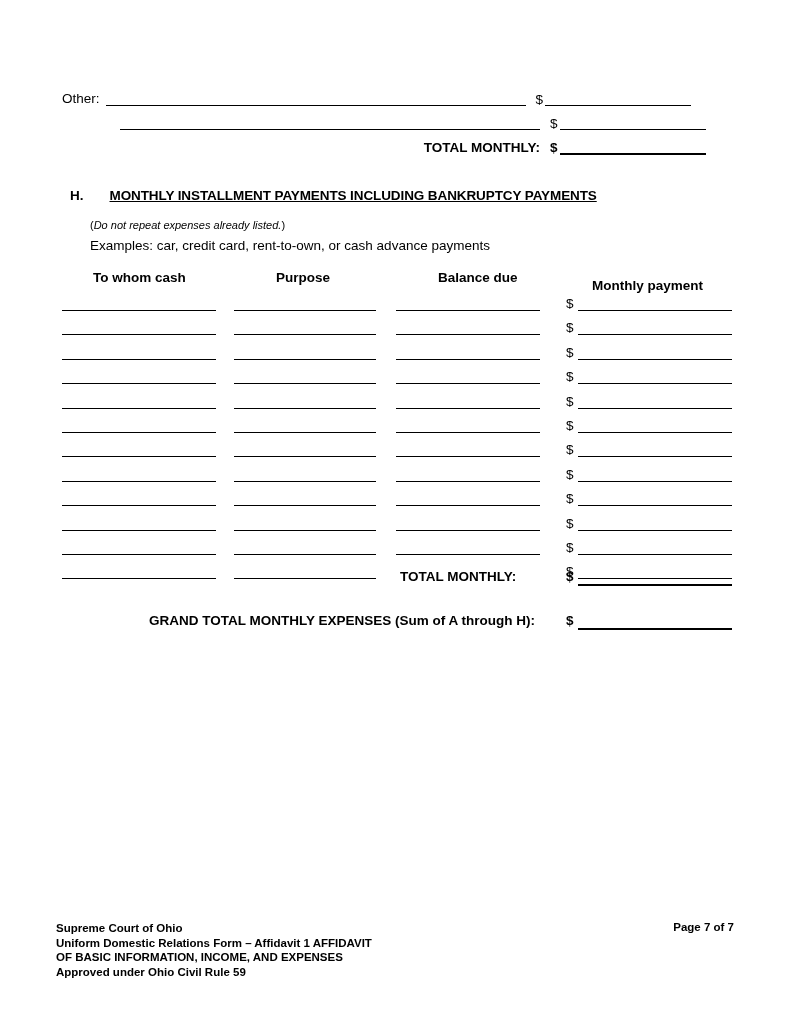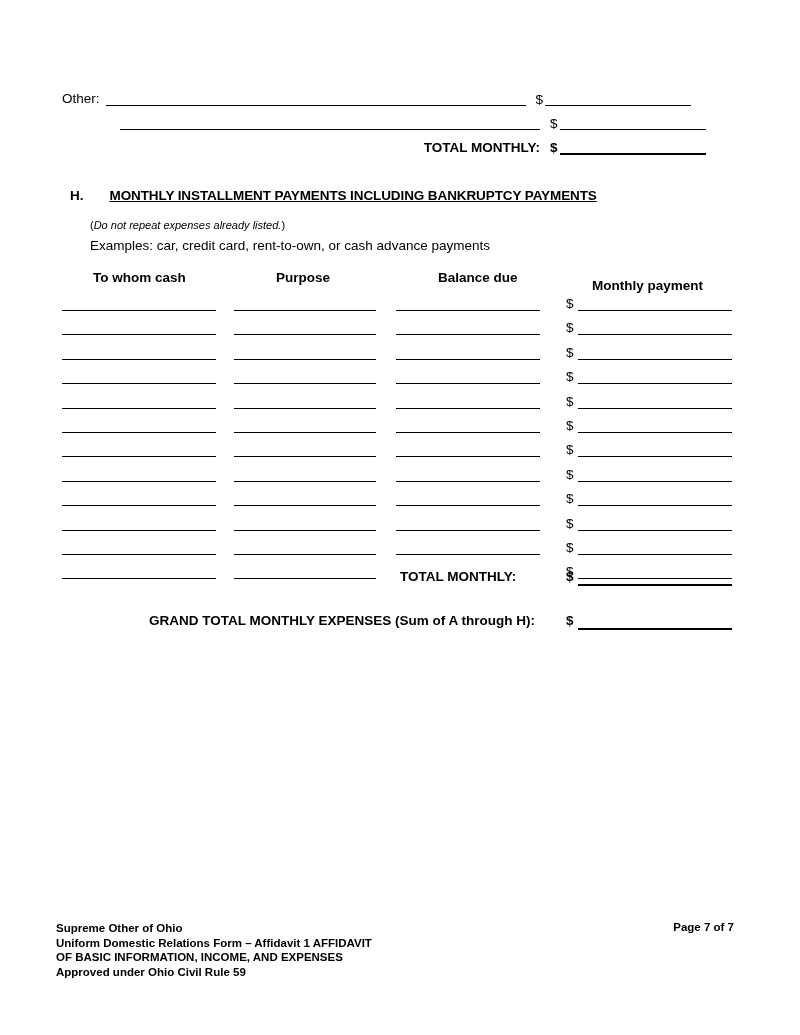"Supreme Other of Ohio" div { text: Other -> Court }
